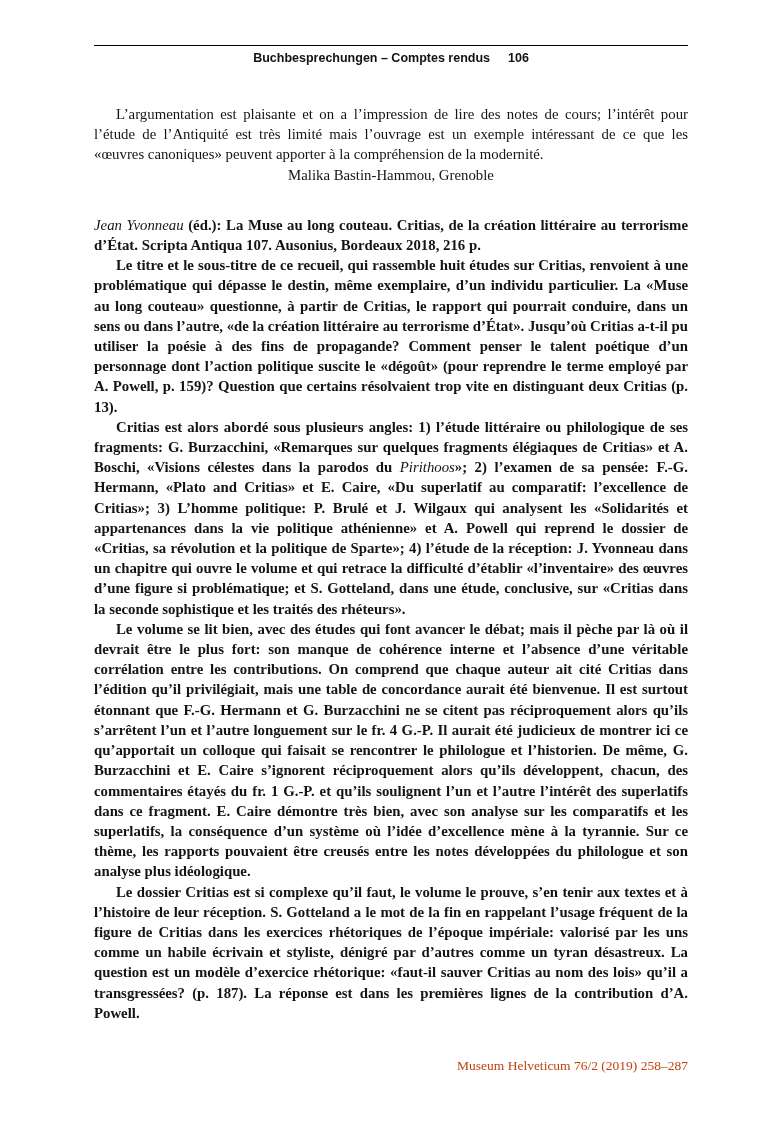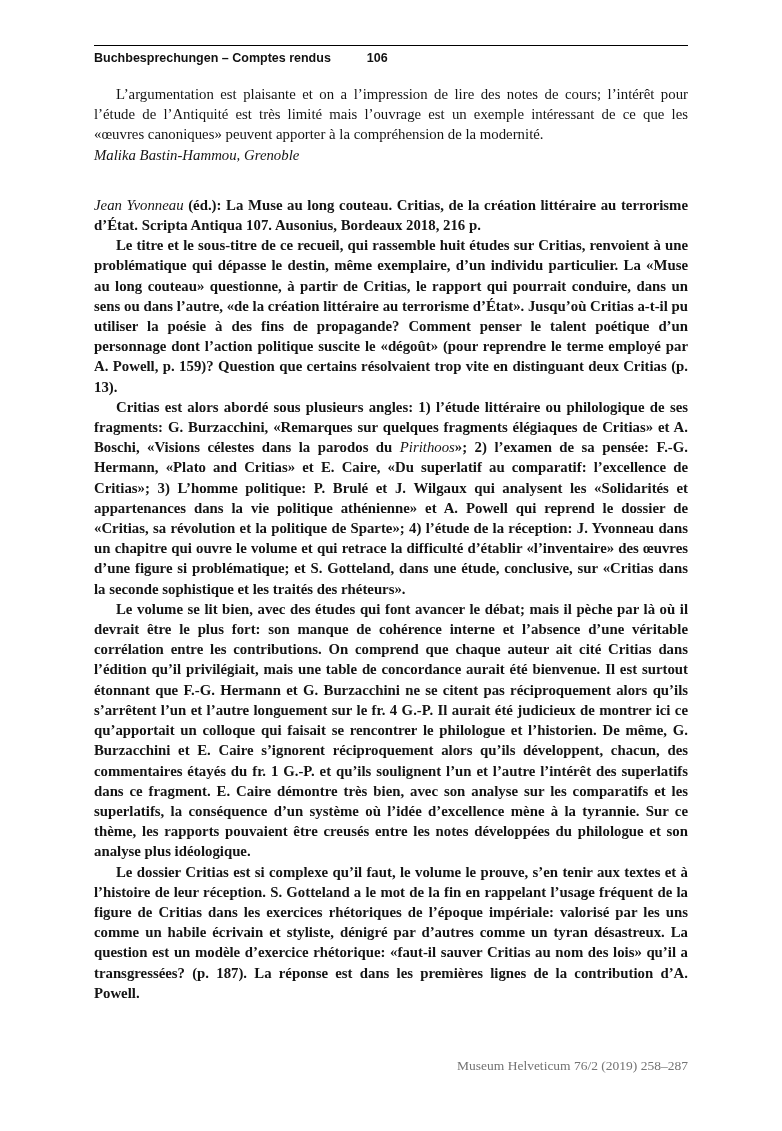"Buchbesprechungen – Comptes rendus" .header-line { gap: 36px -> 18px; justify-content: flex-start -> center }
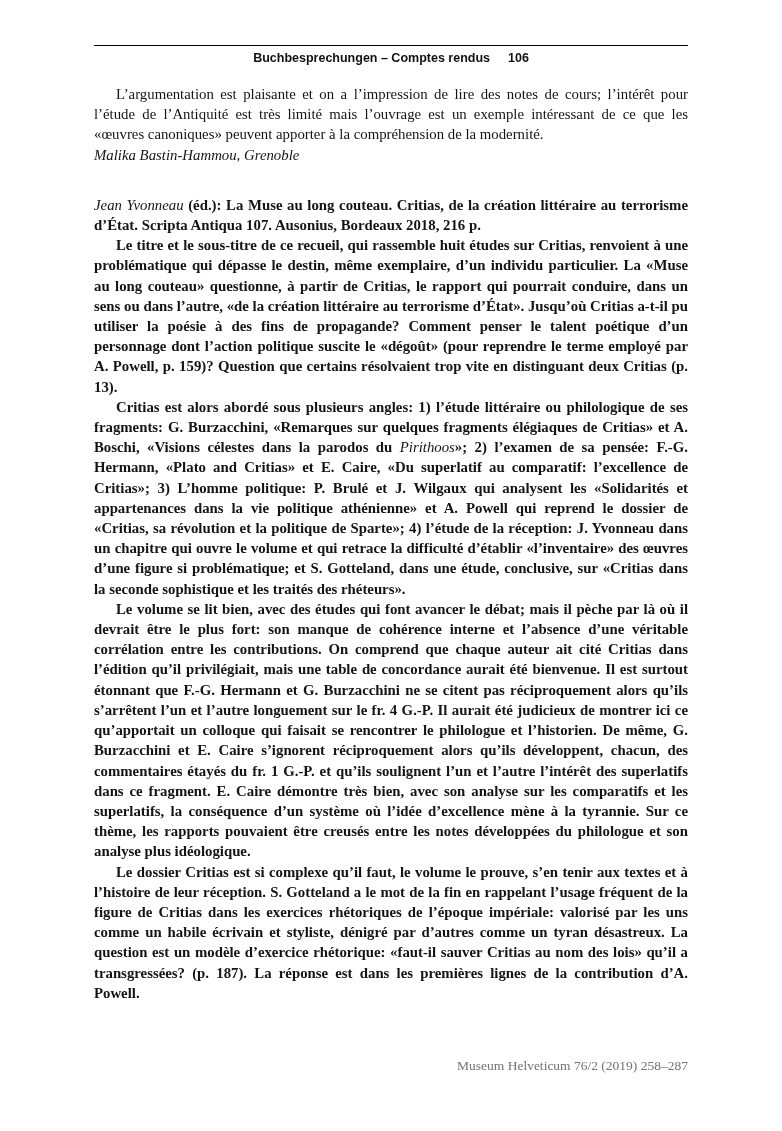"L’argumentation est plaisante et on" .content { top: 84px -> 104px }
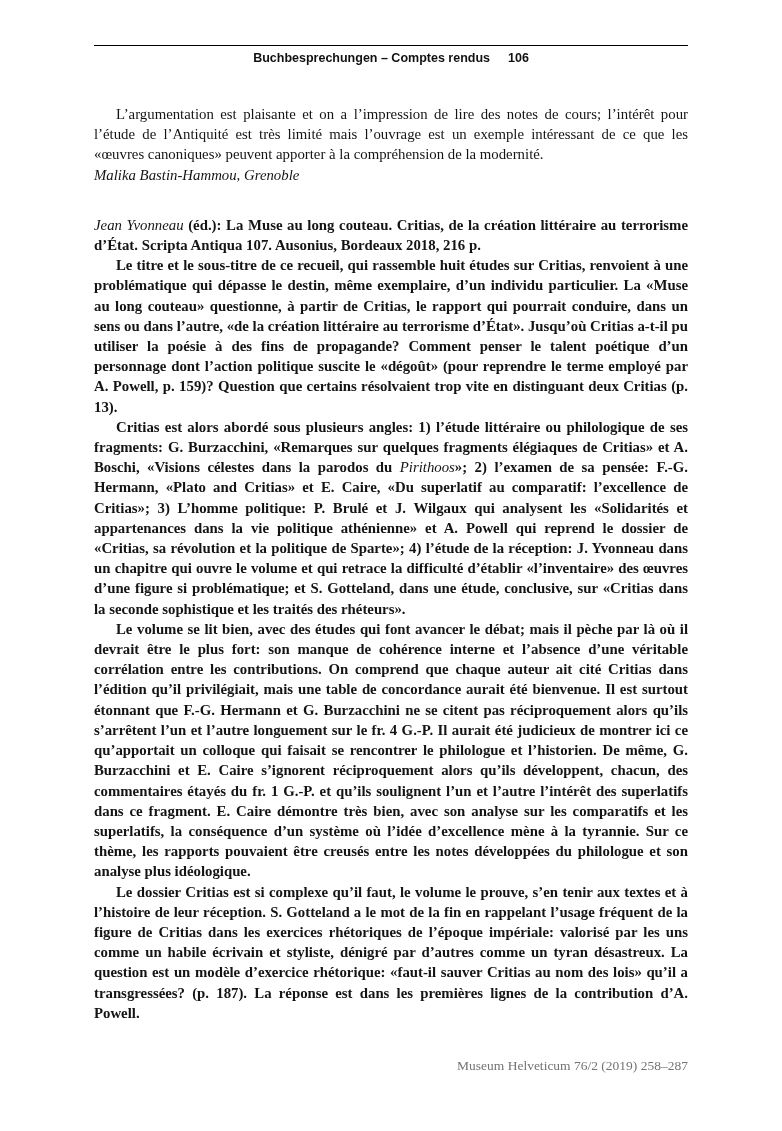"Malika Bastin-Hammou, Grenoble" .attribution { font-style: italic -> none; text-align: left -> center }
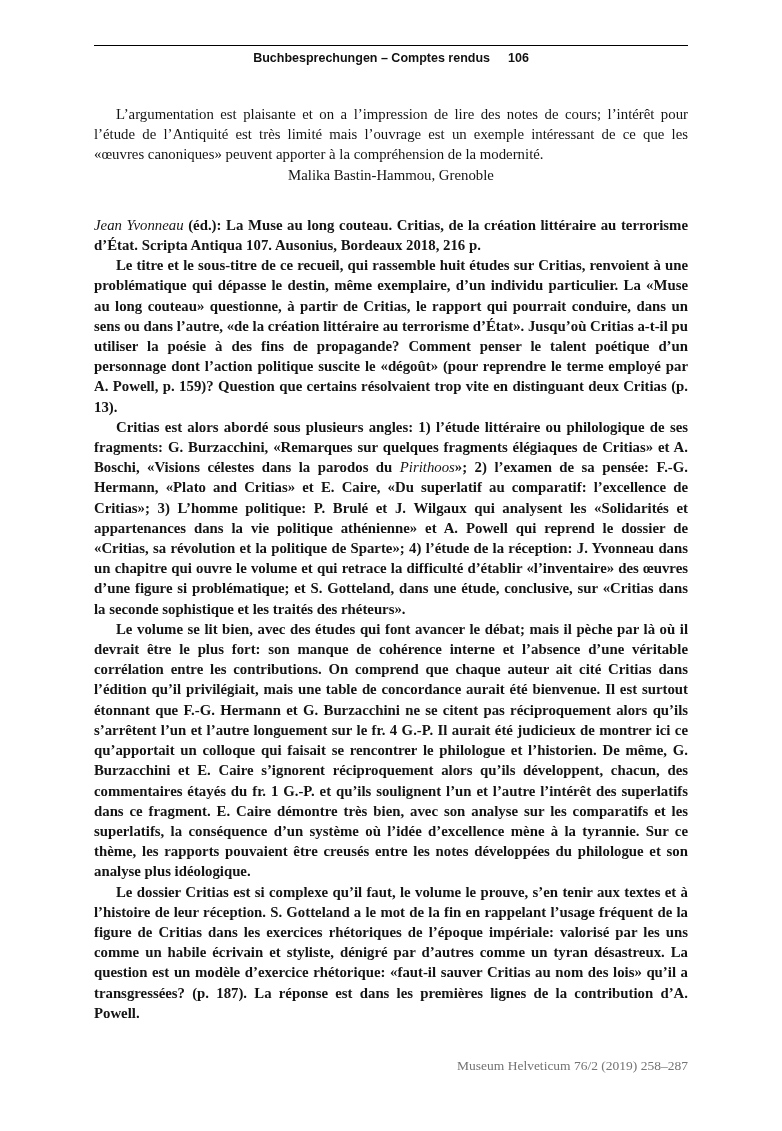"Museum Helveticum 76/2 (2019) 258–287" .page-footer { color: #737373 -> #c2410c }
